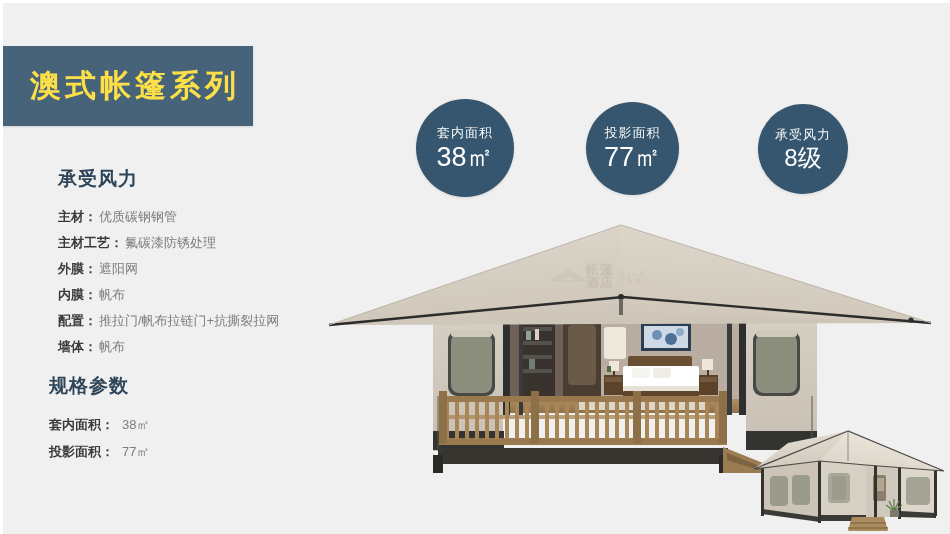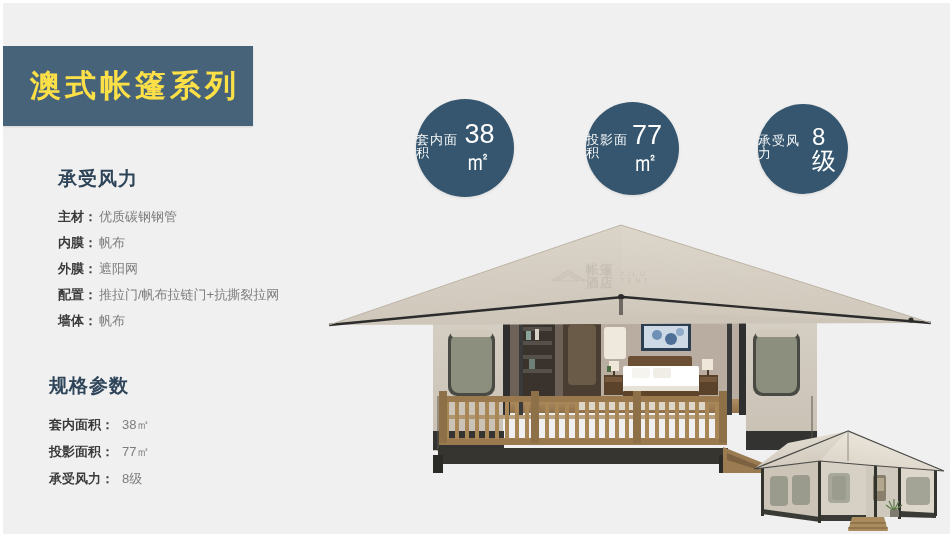"套内面积" .circle { flex-direction: row -> column }
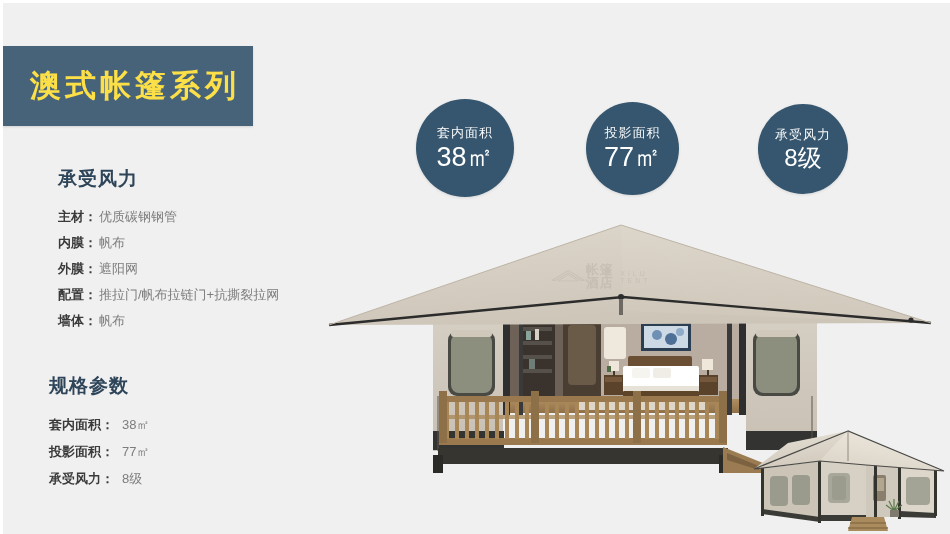"主材工艺： 氟碳漆防锈处理" li.spec-row { html: none -> <li> <span>主材工艺：</span><span>氟碳漆防锈处理</span> </li> }
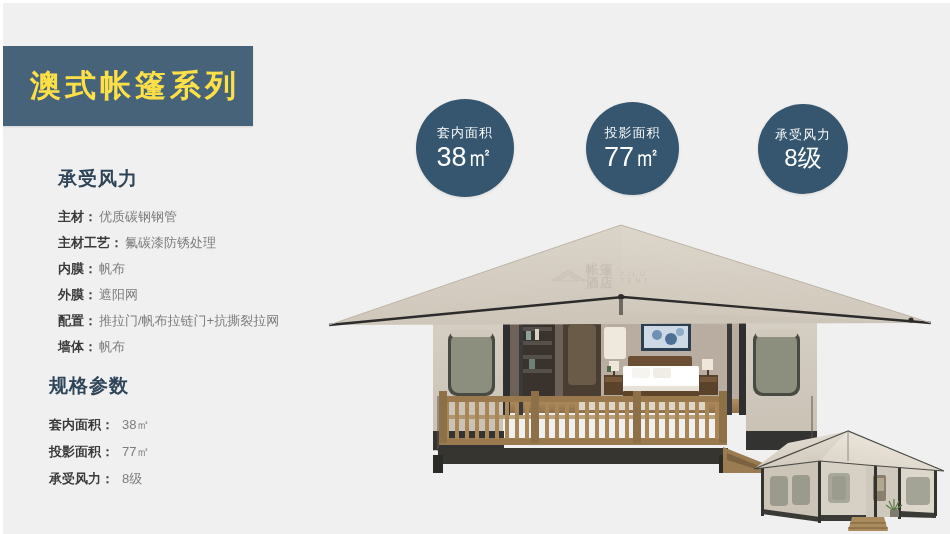"内膜： 帆布" li.spec-row { order: before "外膜： 遮阳网" -> after "外膜： 遮阳网" }
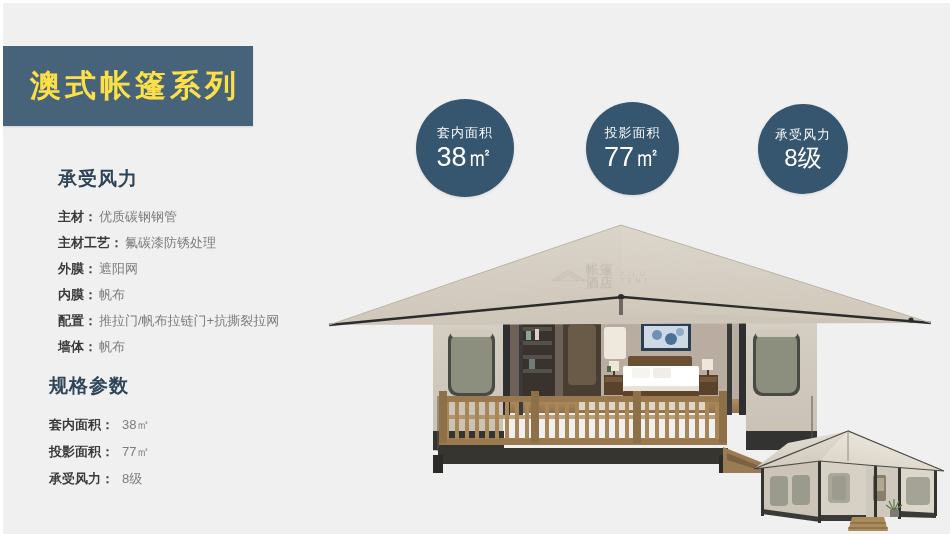"承受风力： 8级" li.spec-row { html: <li> <span>承受风力：</span><span>8级</span> </li> -> none }
